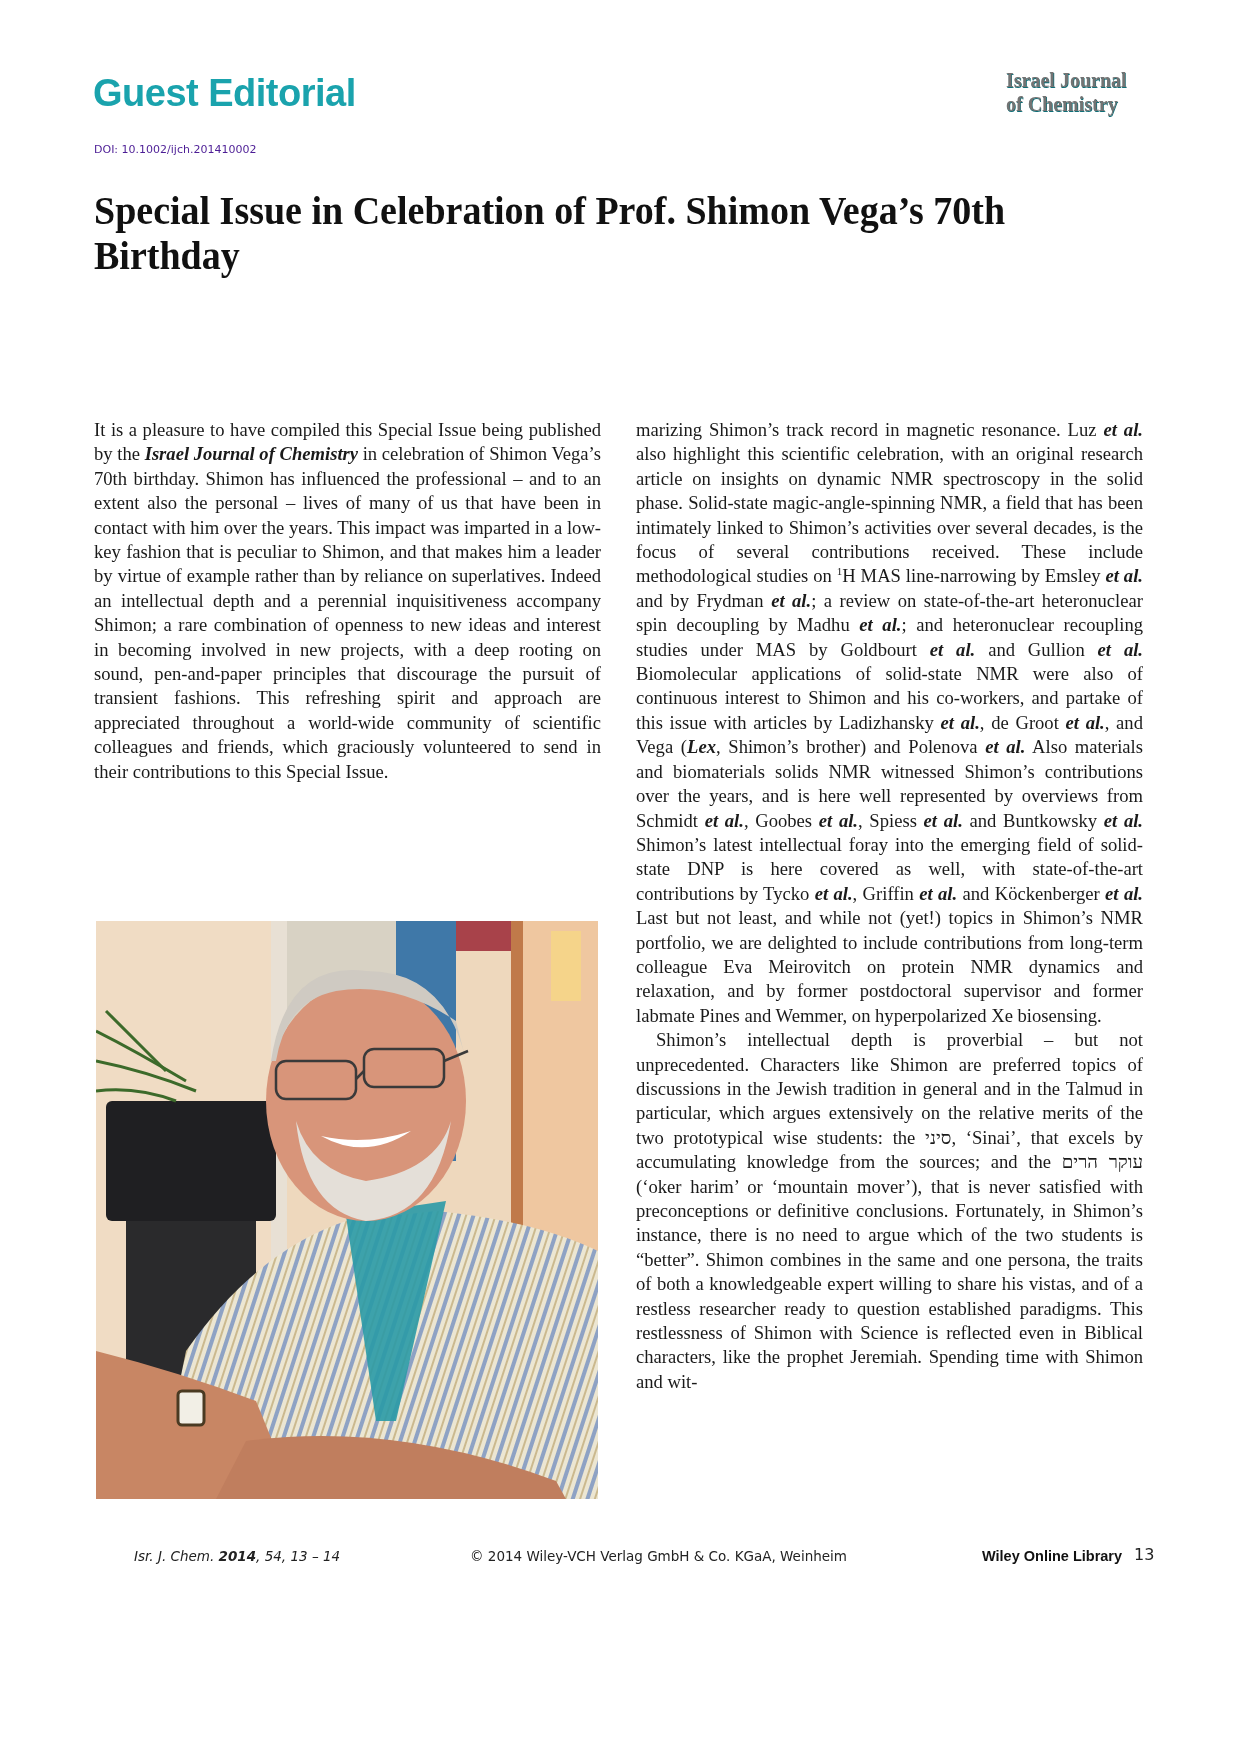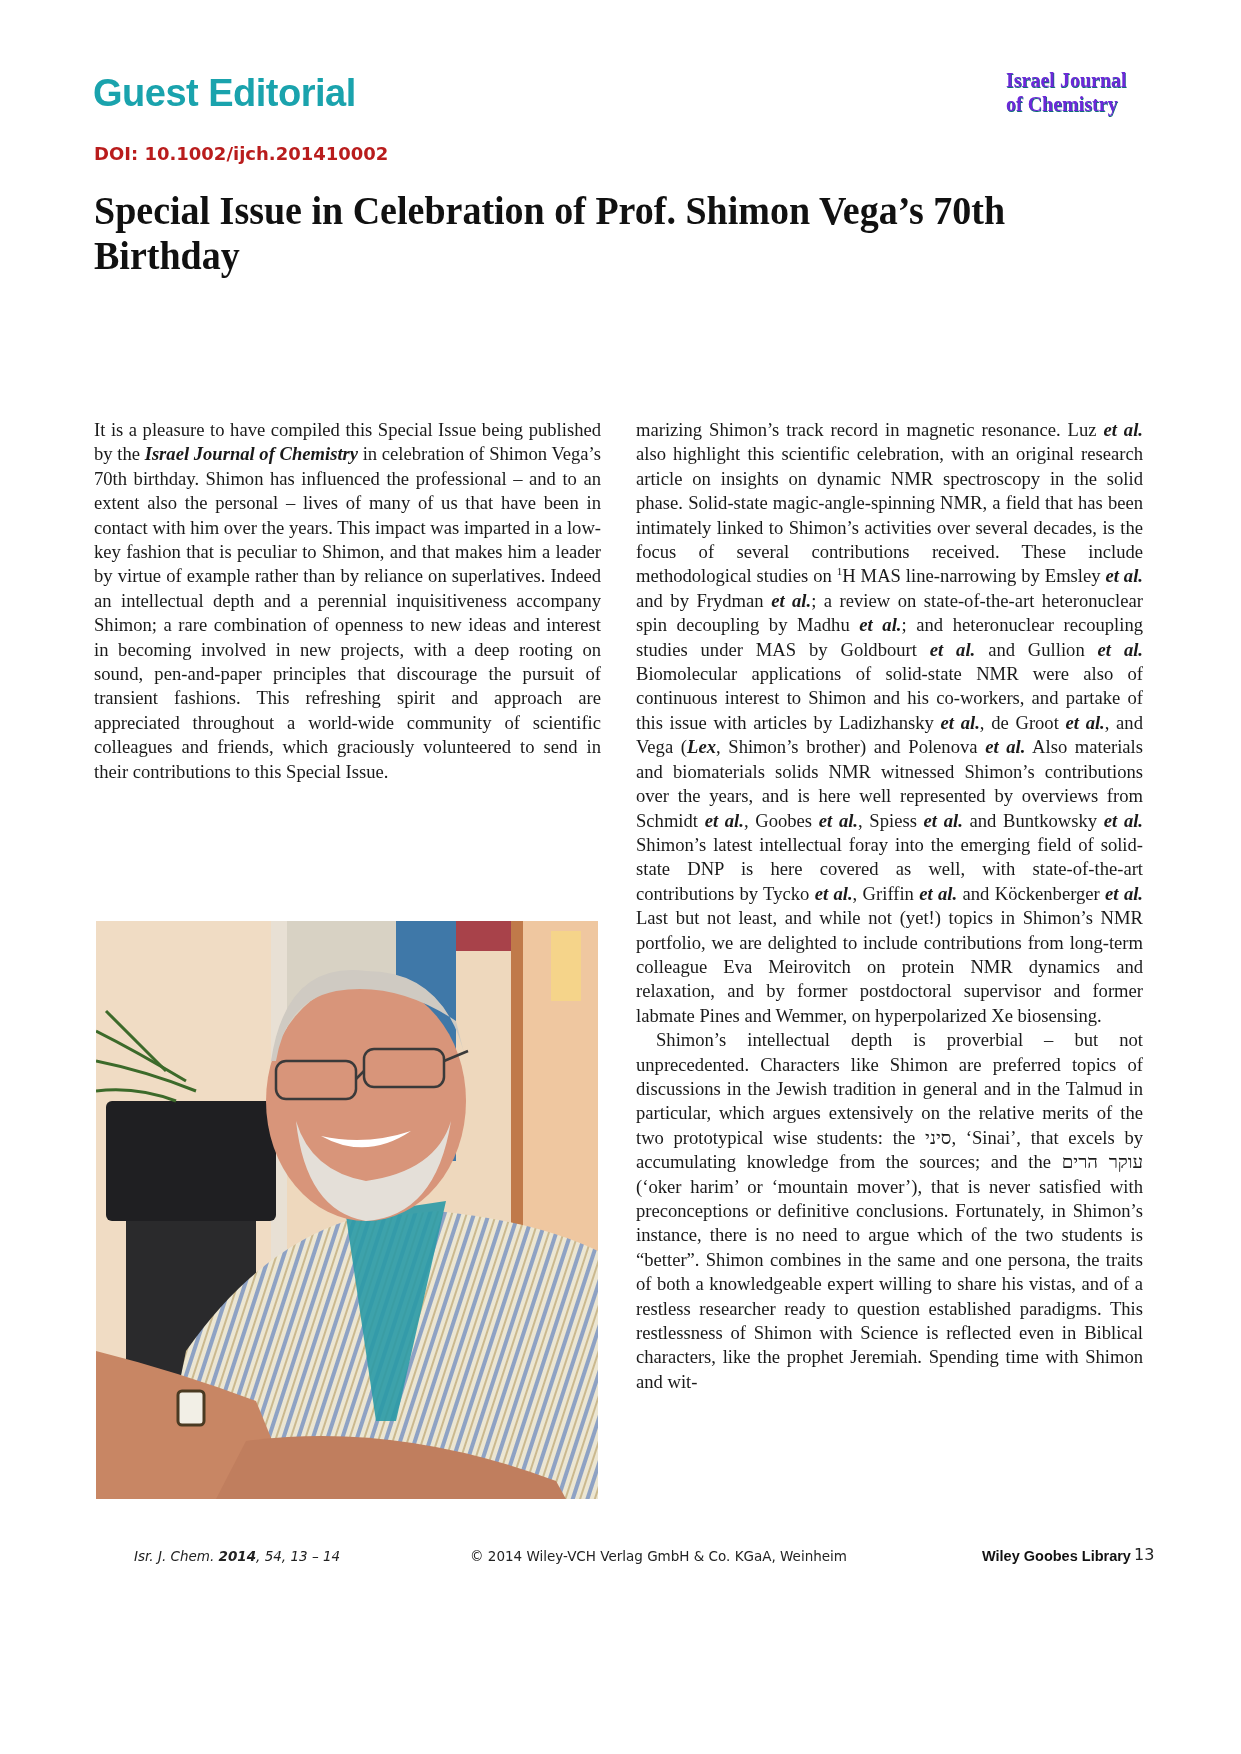"Israel Journal" .journal-logo { color: #6d28d9 -> #737373 }
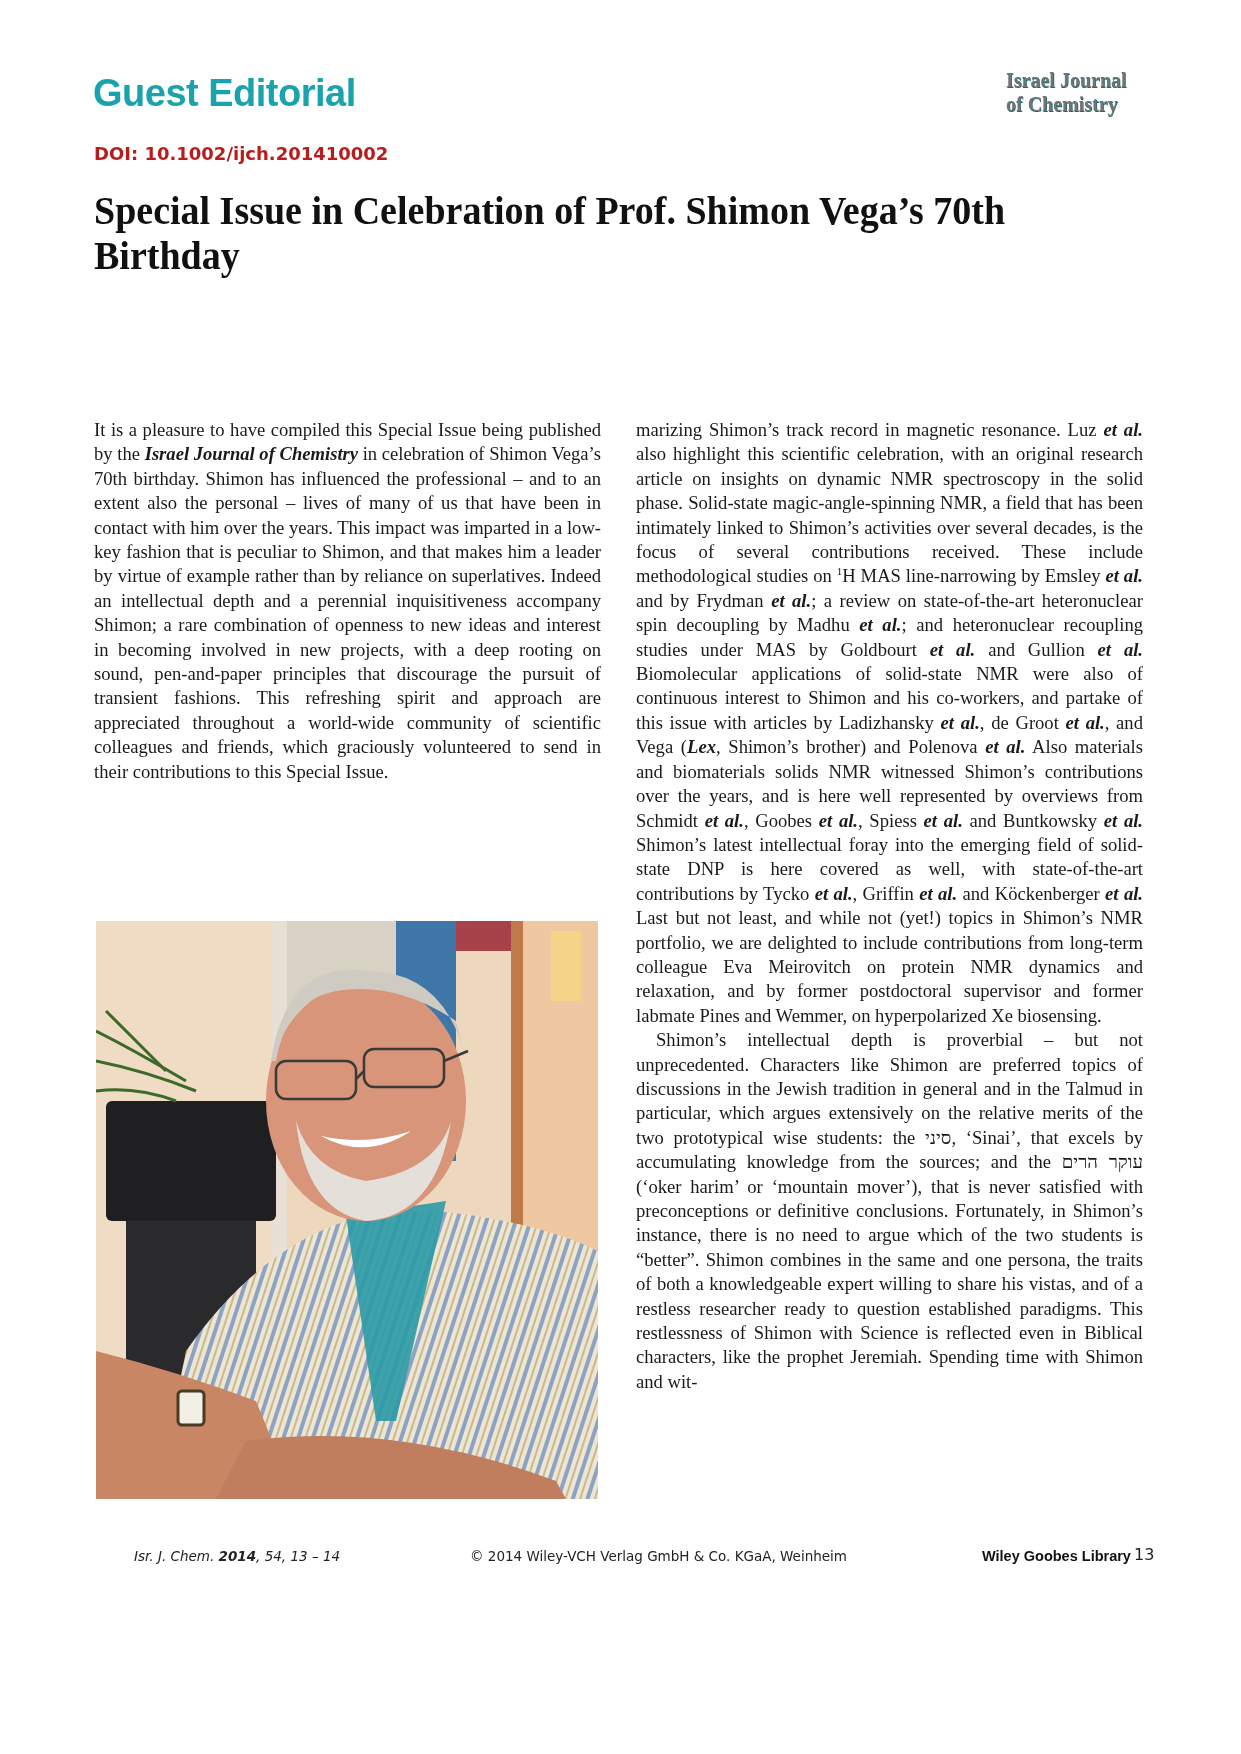"DOI: 10.1002/ijch.201410002" .doi { color: #b91c1c -> #4c1d95; font-size: 18px -> 11px; font-weight: bold -> normal }
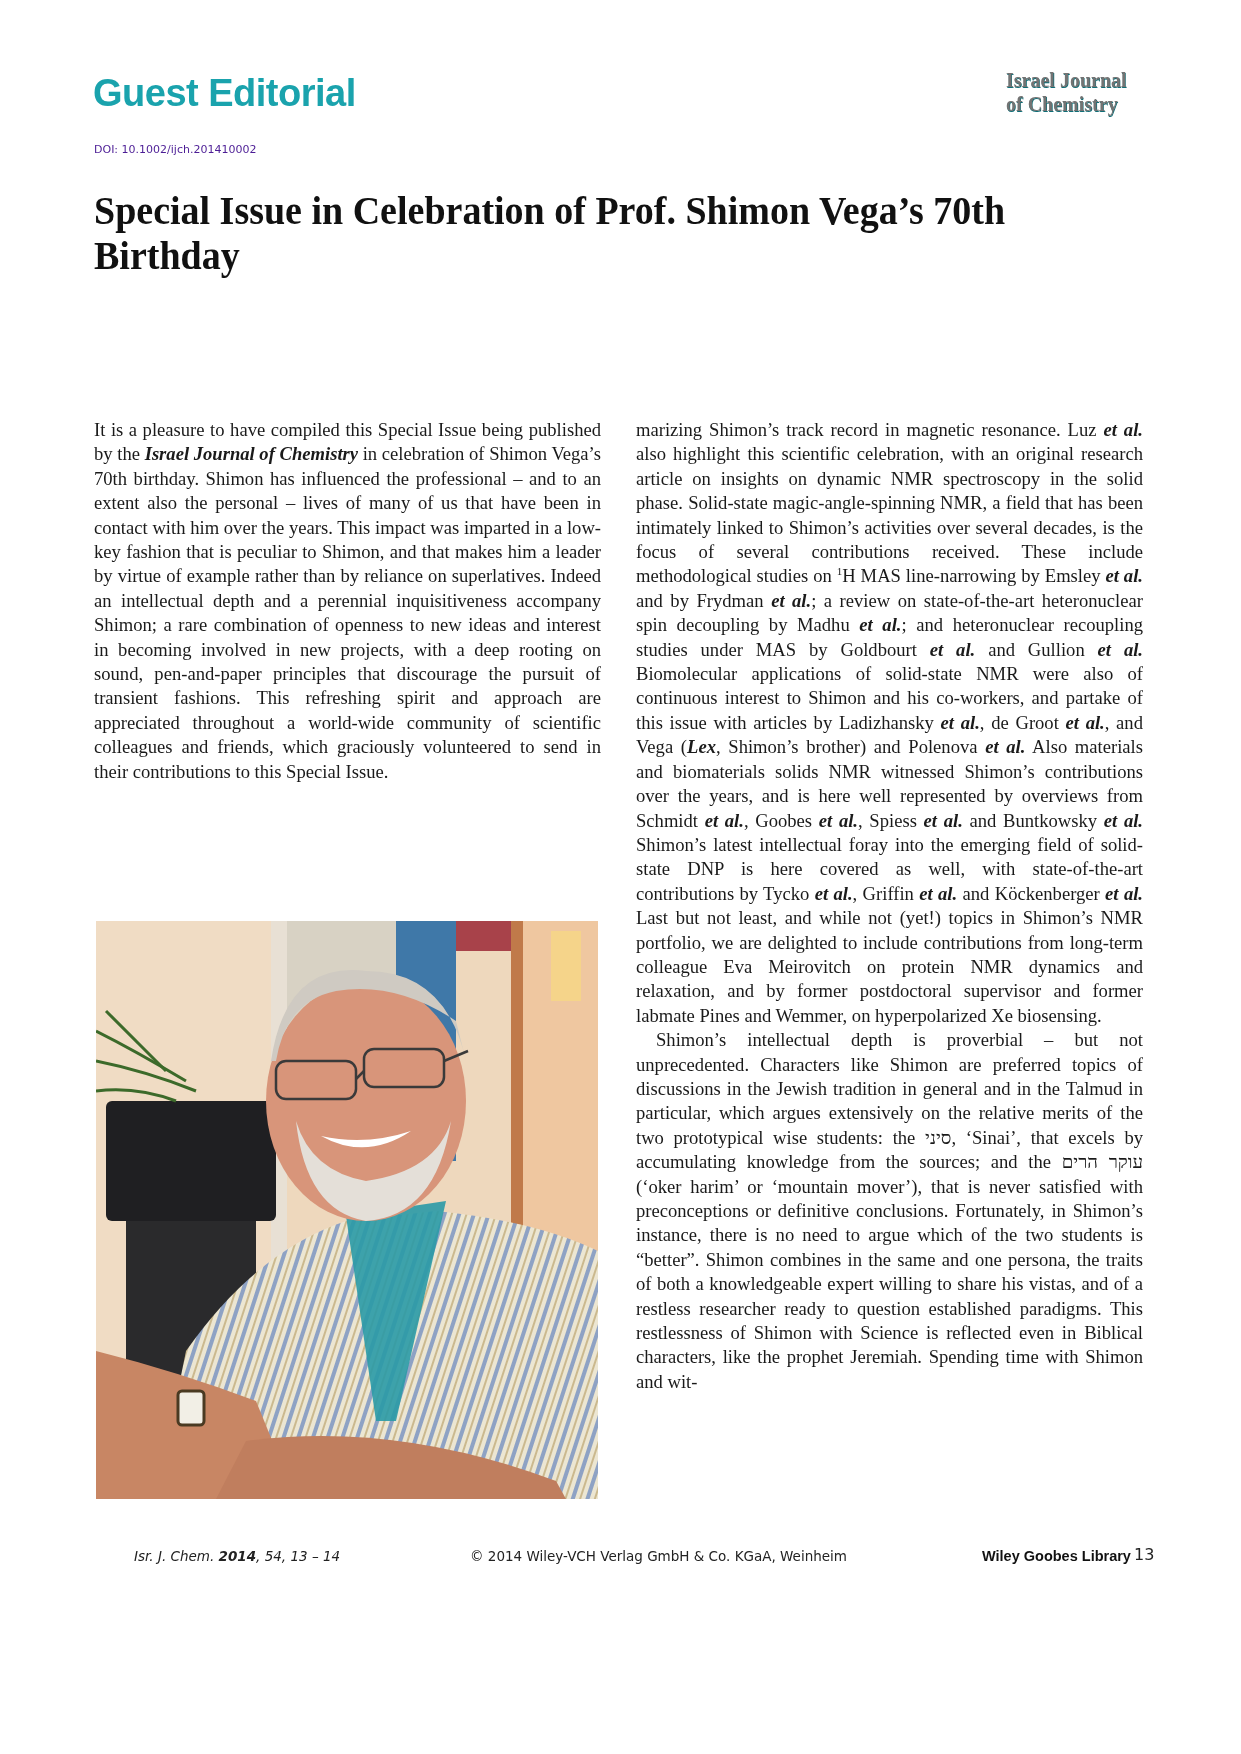"Wiley Goobes Library" div.footer { text: Goobes -> Online }
